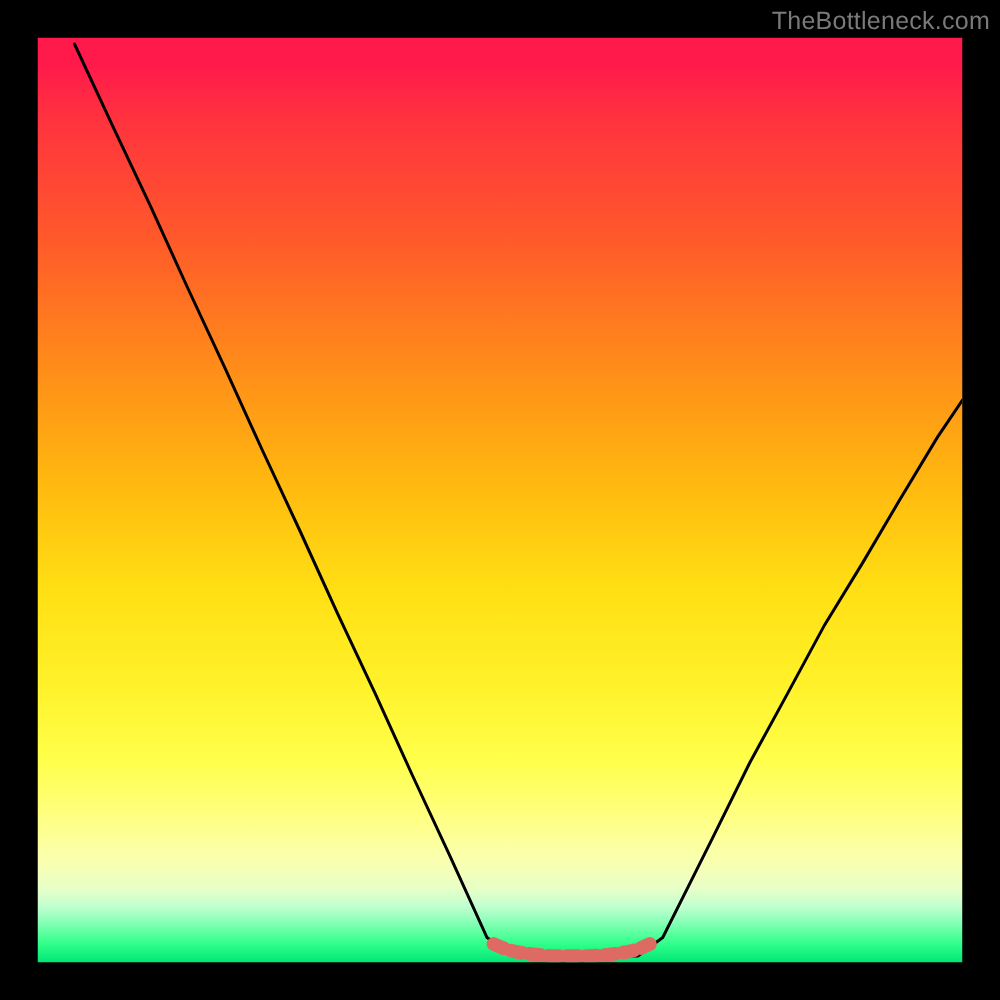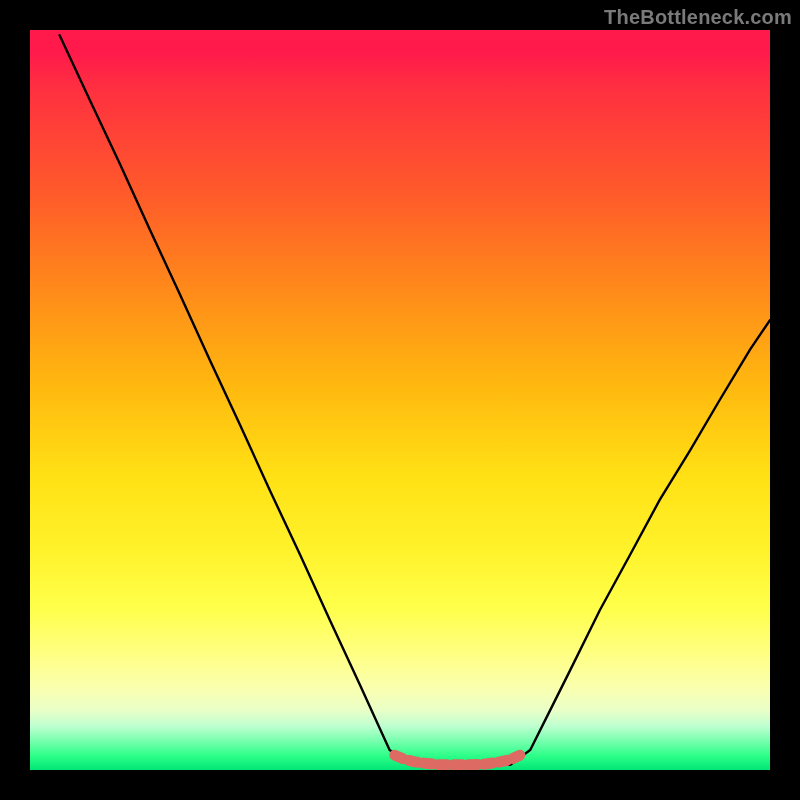"TheBottleneck.com" .watermark { font-weight: 700 -> 400 }
